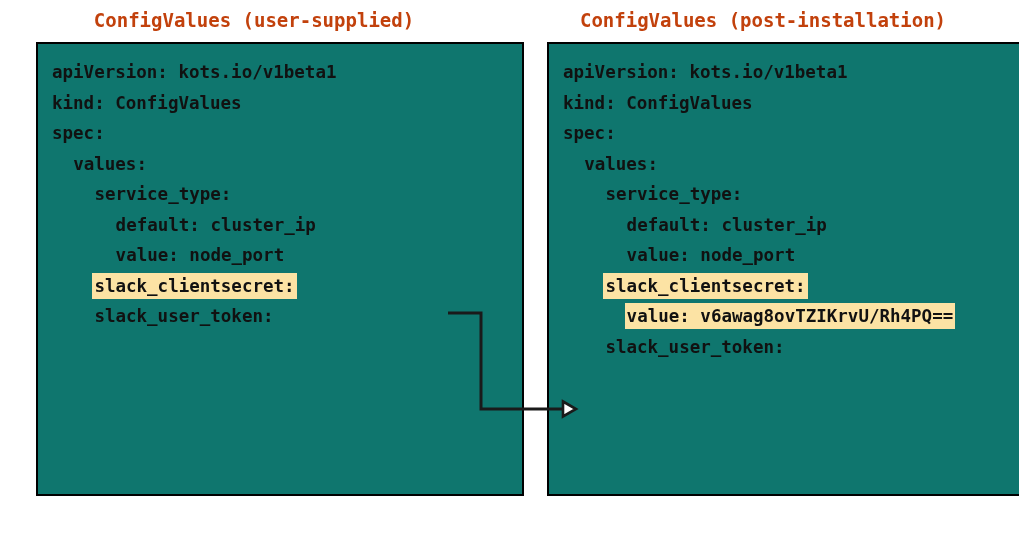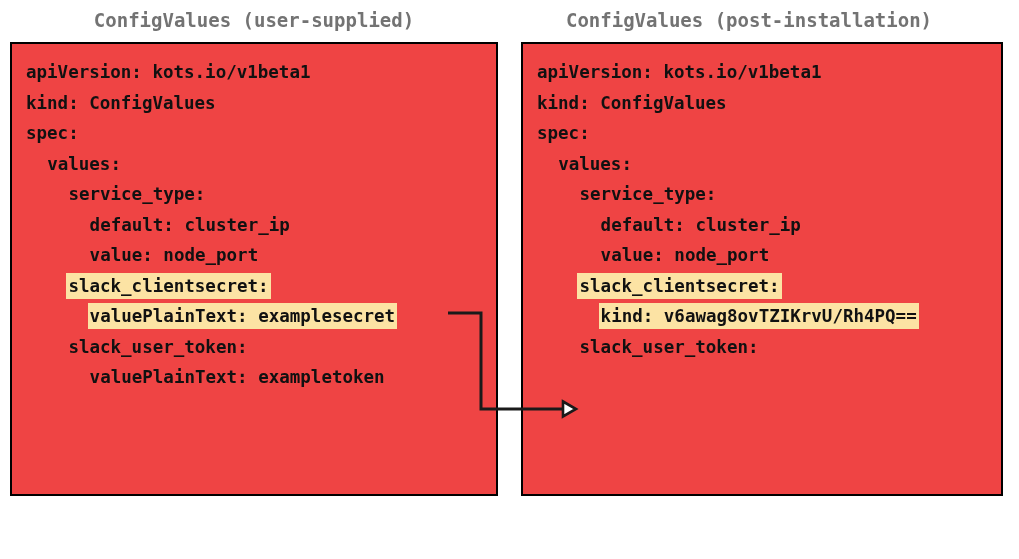"ConfigValues (user-supplied)" .panel-title { color: #737373 -> #c2410c }
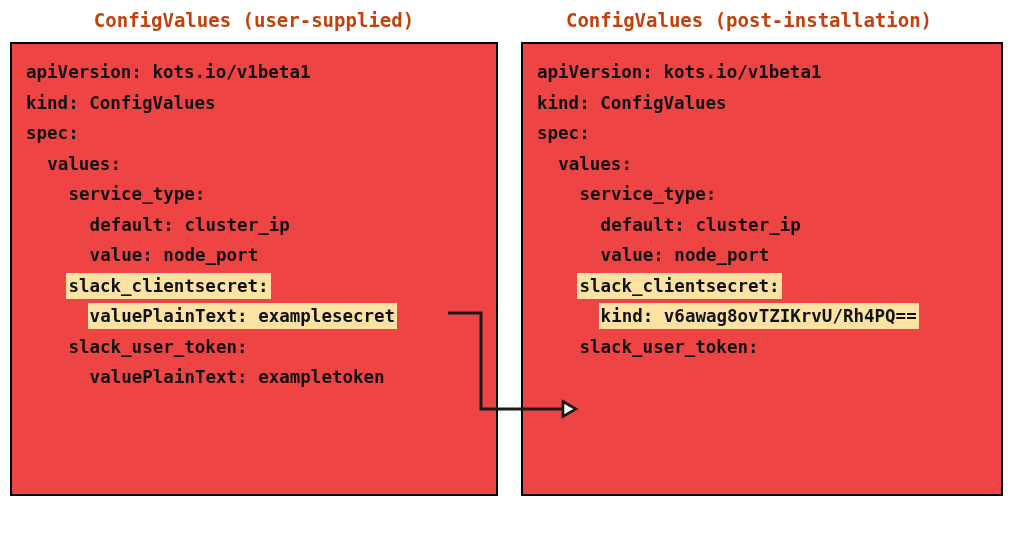"ConfigValues (post-installation)" #title-right { left: 508px -> 522px }
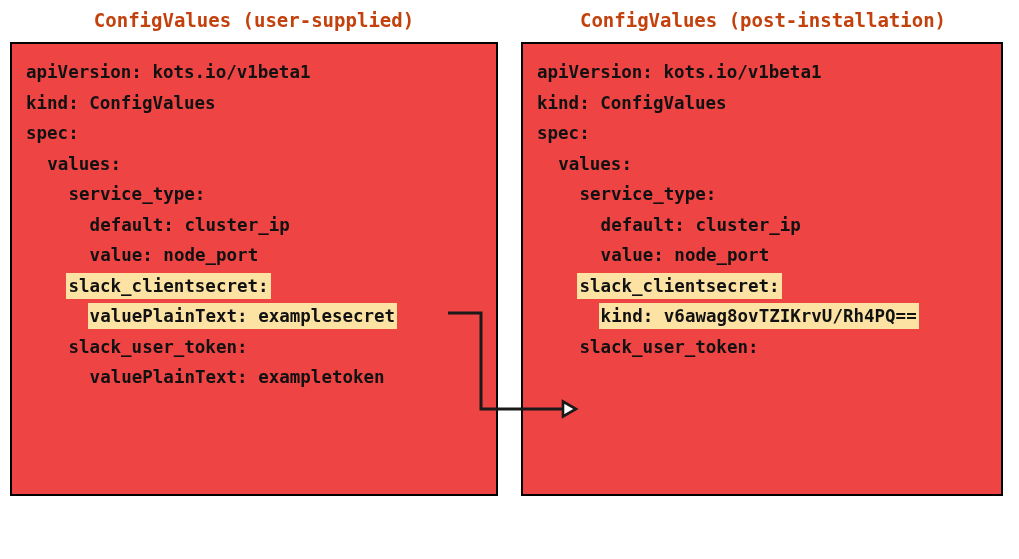"apiVersion: kots.io/v1beta1" .panel { background: #ef4444 -> #0f766e; margin-left: none -> 26px }
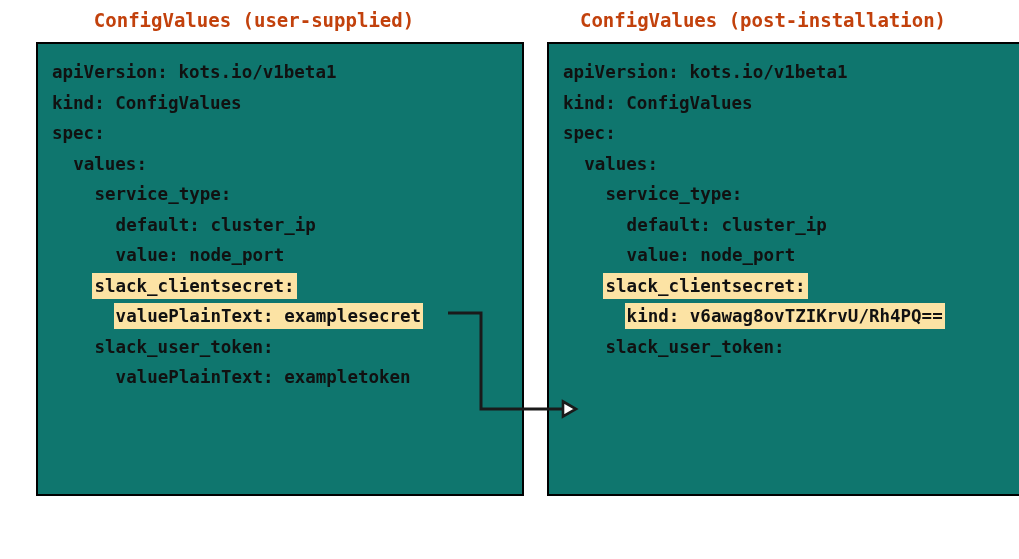"valuePlainText: examplesecret" div.code-line { html: <div><span></span><span>valuePlainText: examplesecret</span></div> -> none }
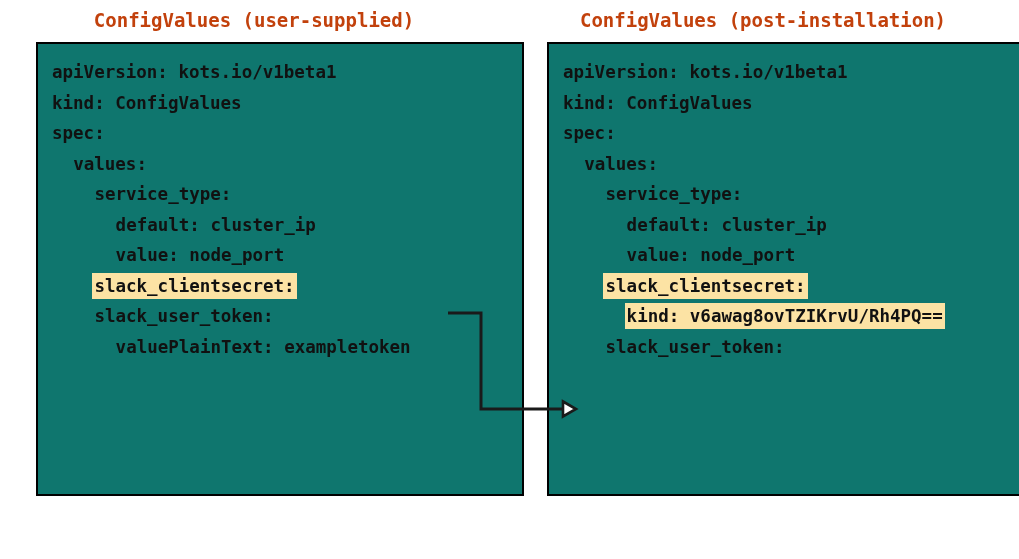"kind: v6awag8ovTZIKrvU/Rh4PQ==" span.txt { text: kind -> value }
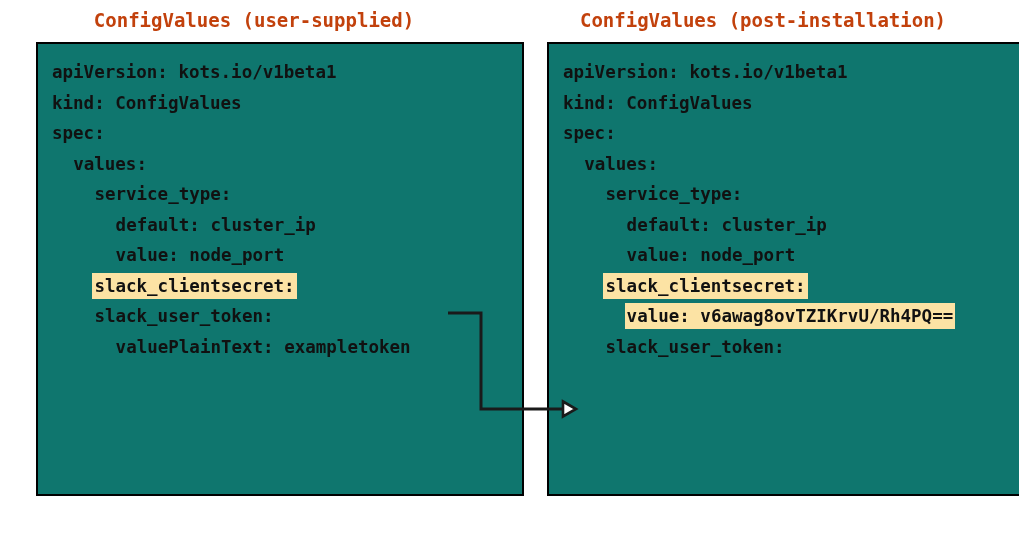"valuePlainText: exampletoken" div.code-line { html: <div><span></span><span>valuePlainText: exampletoken</span></div> -> none }
